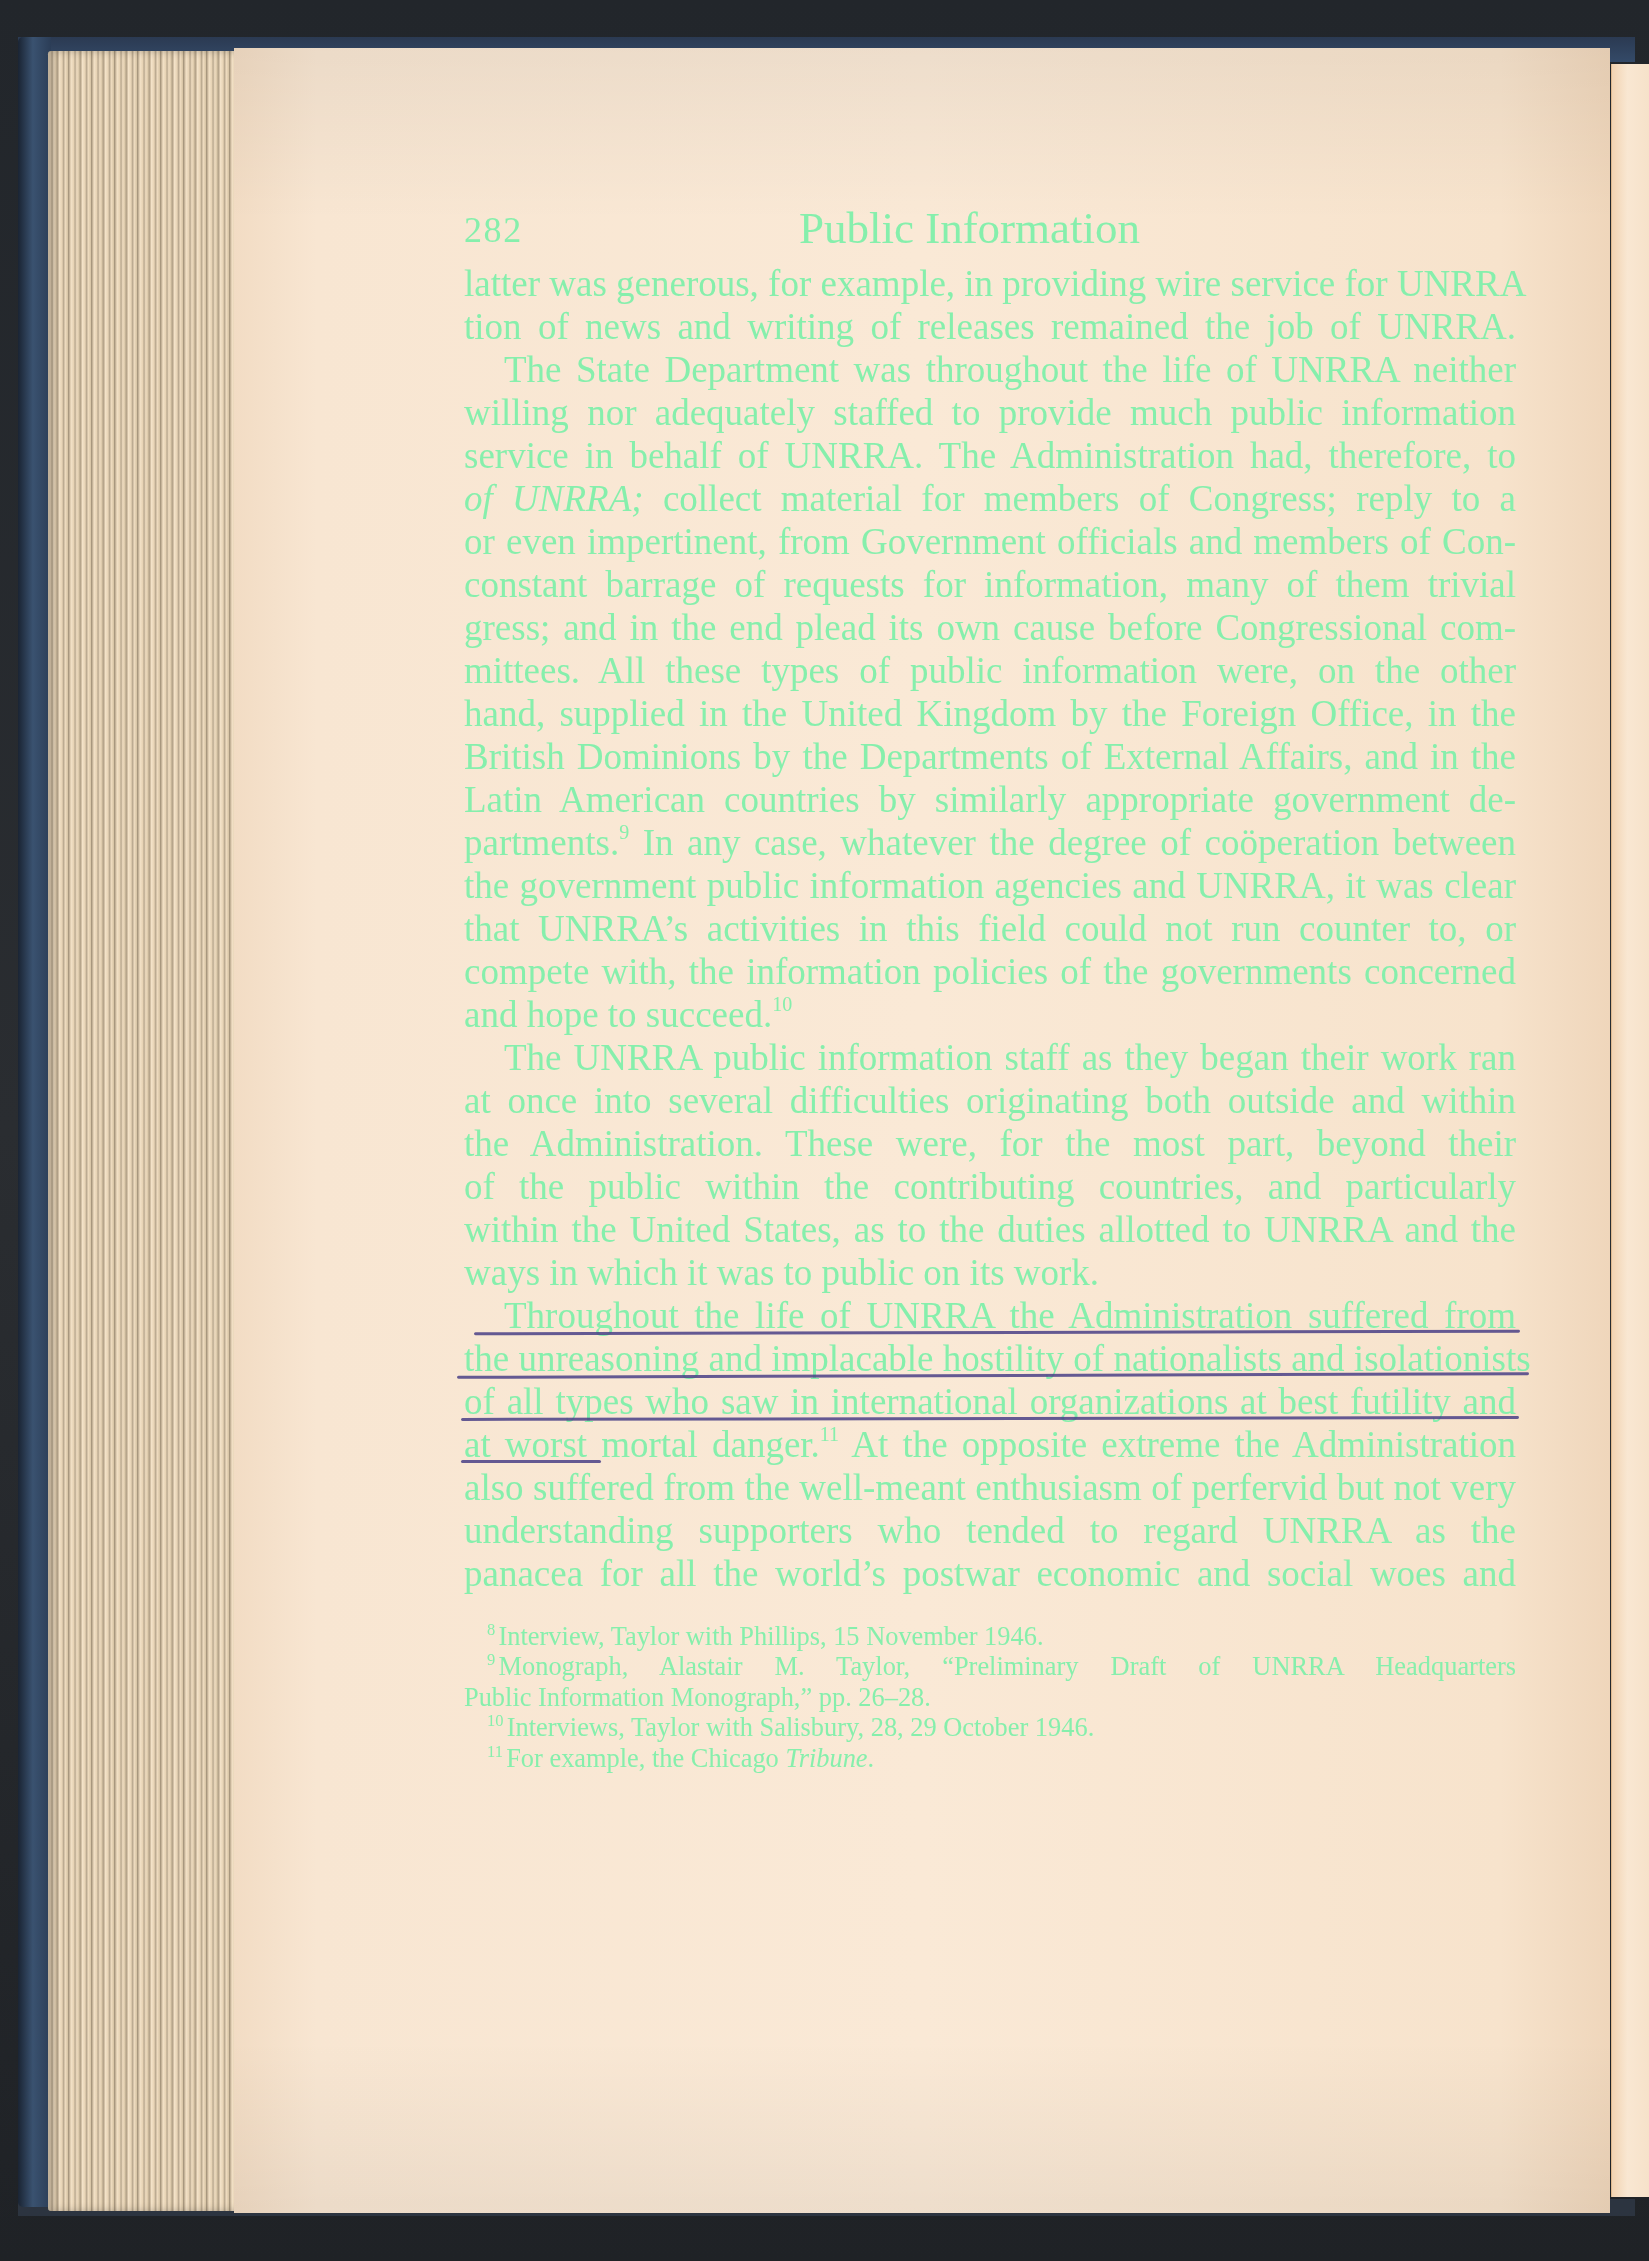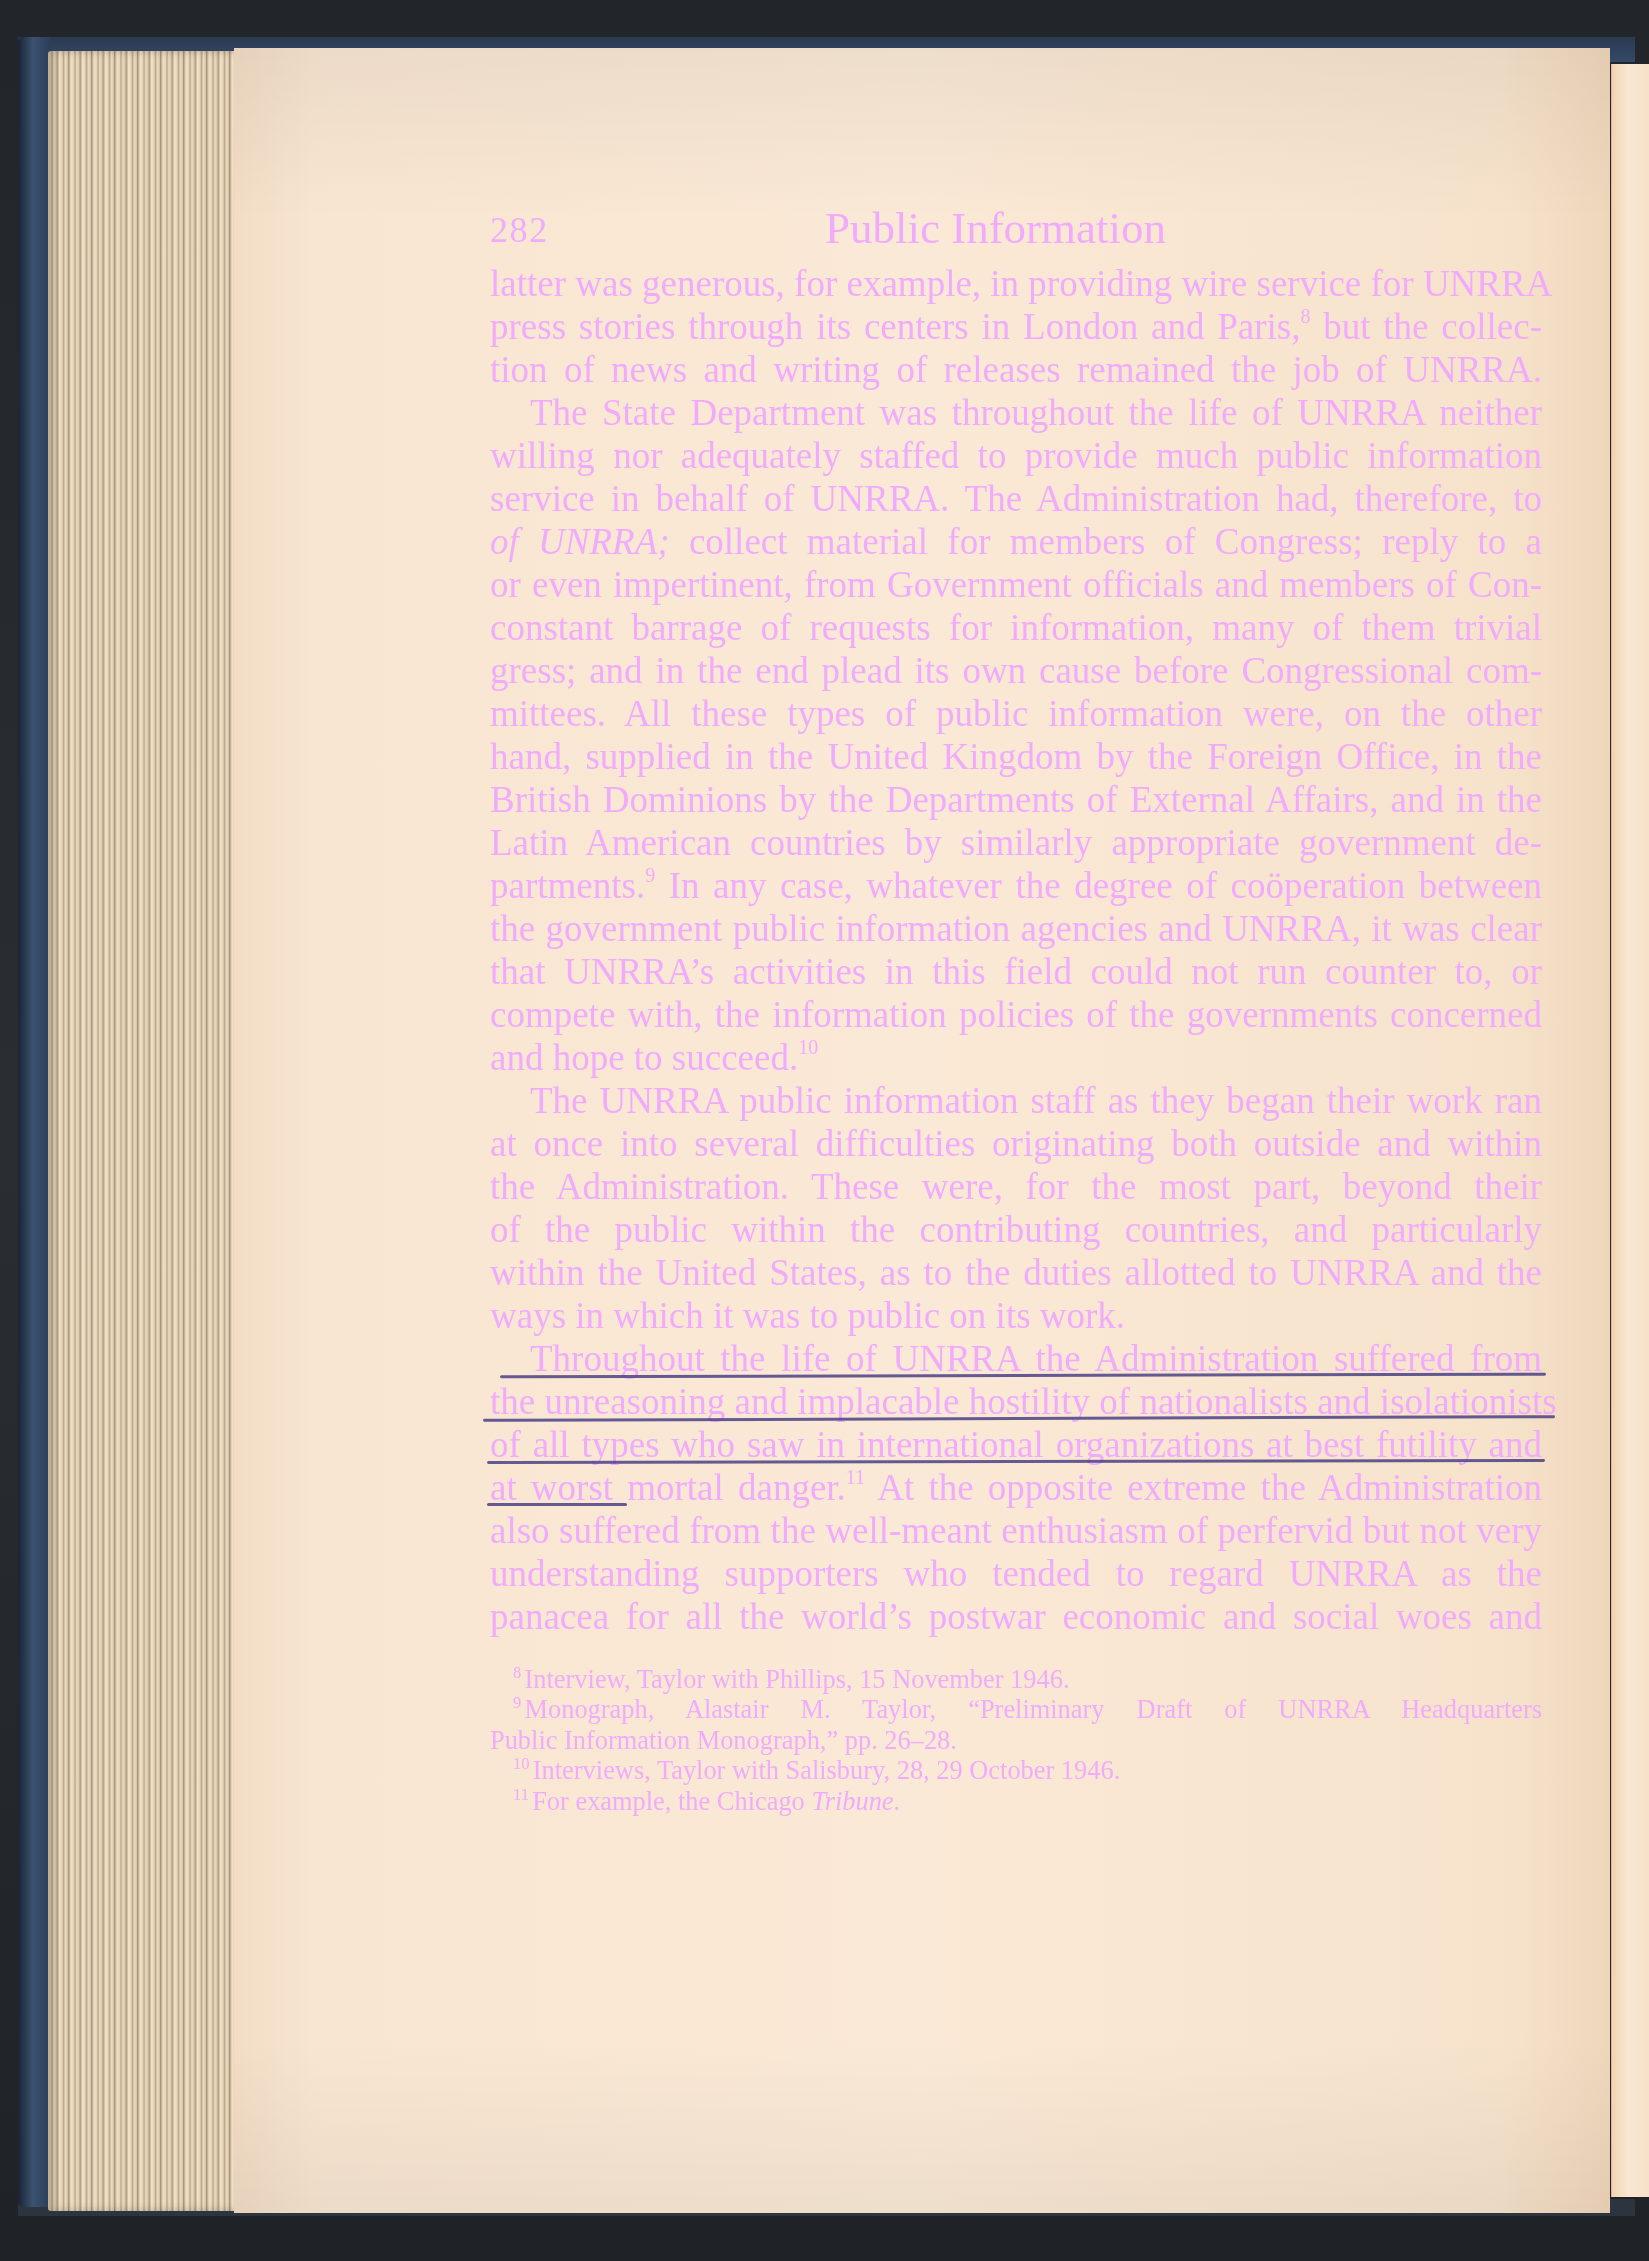"282" .content { color: #f0abfc -> #86efac; left: 490px -> 464px }
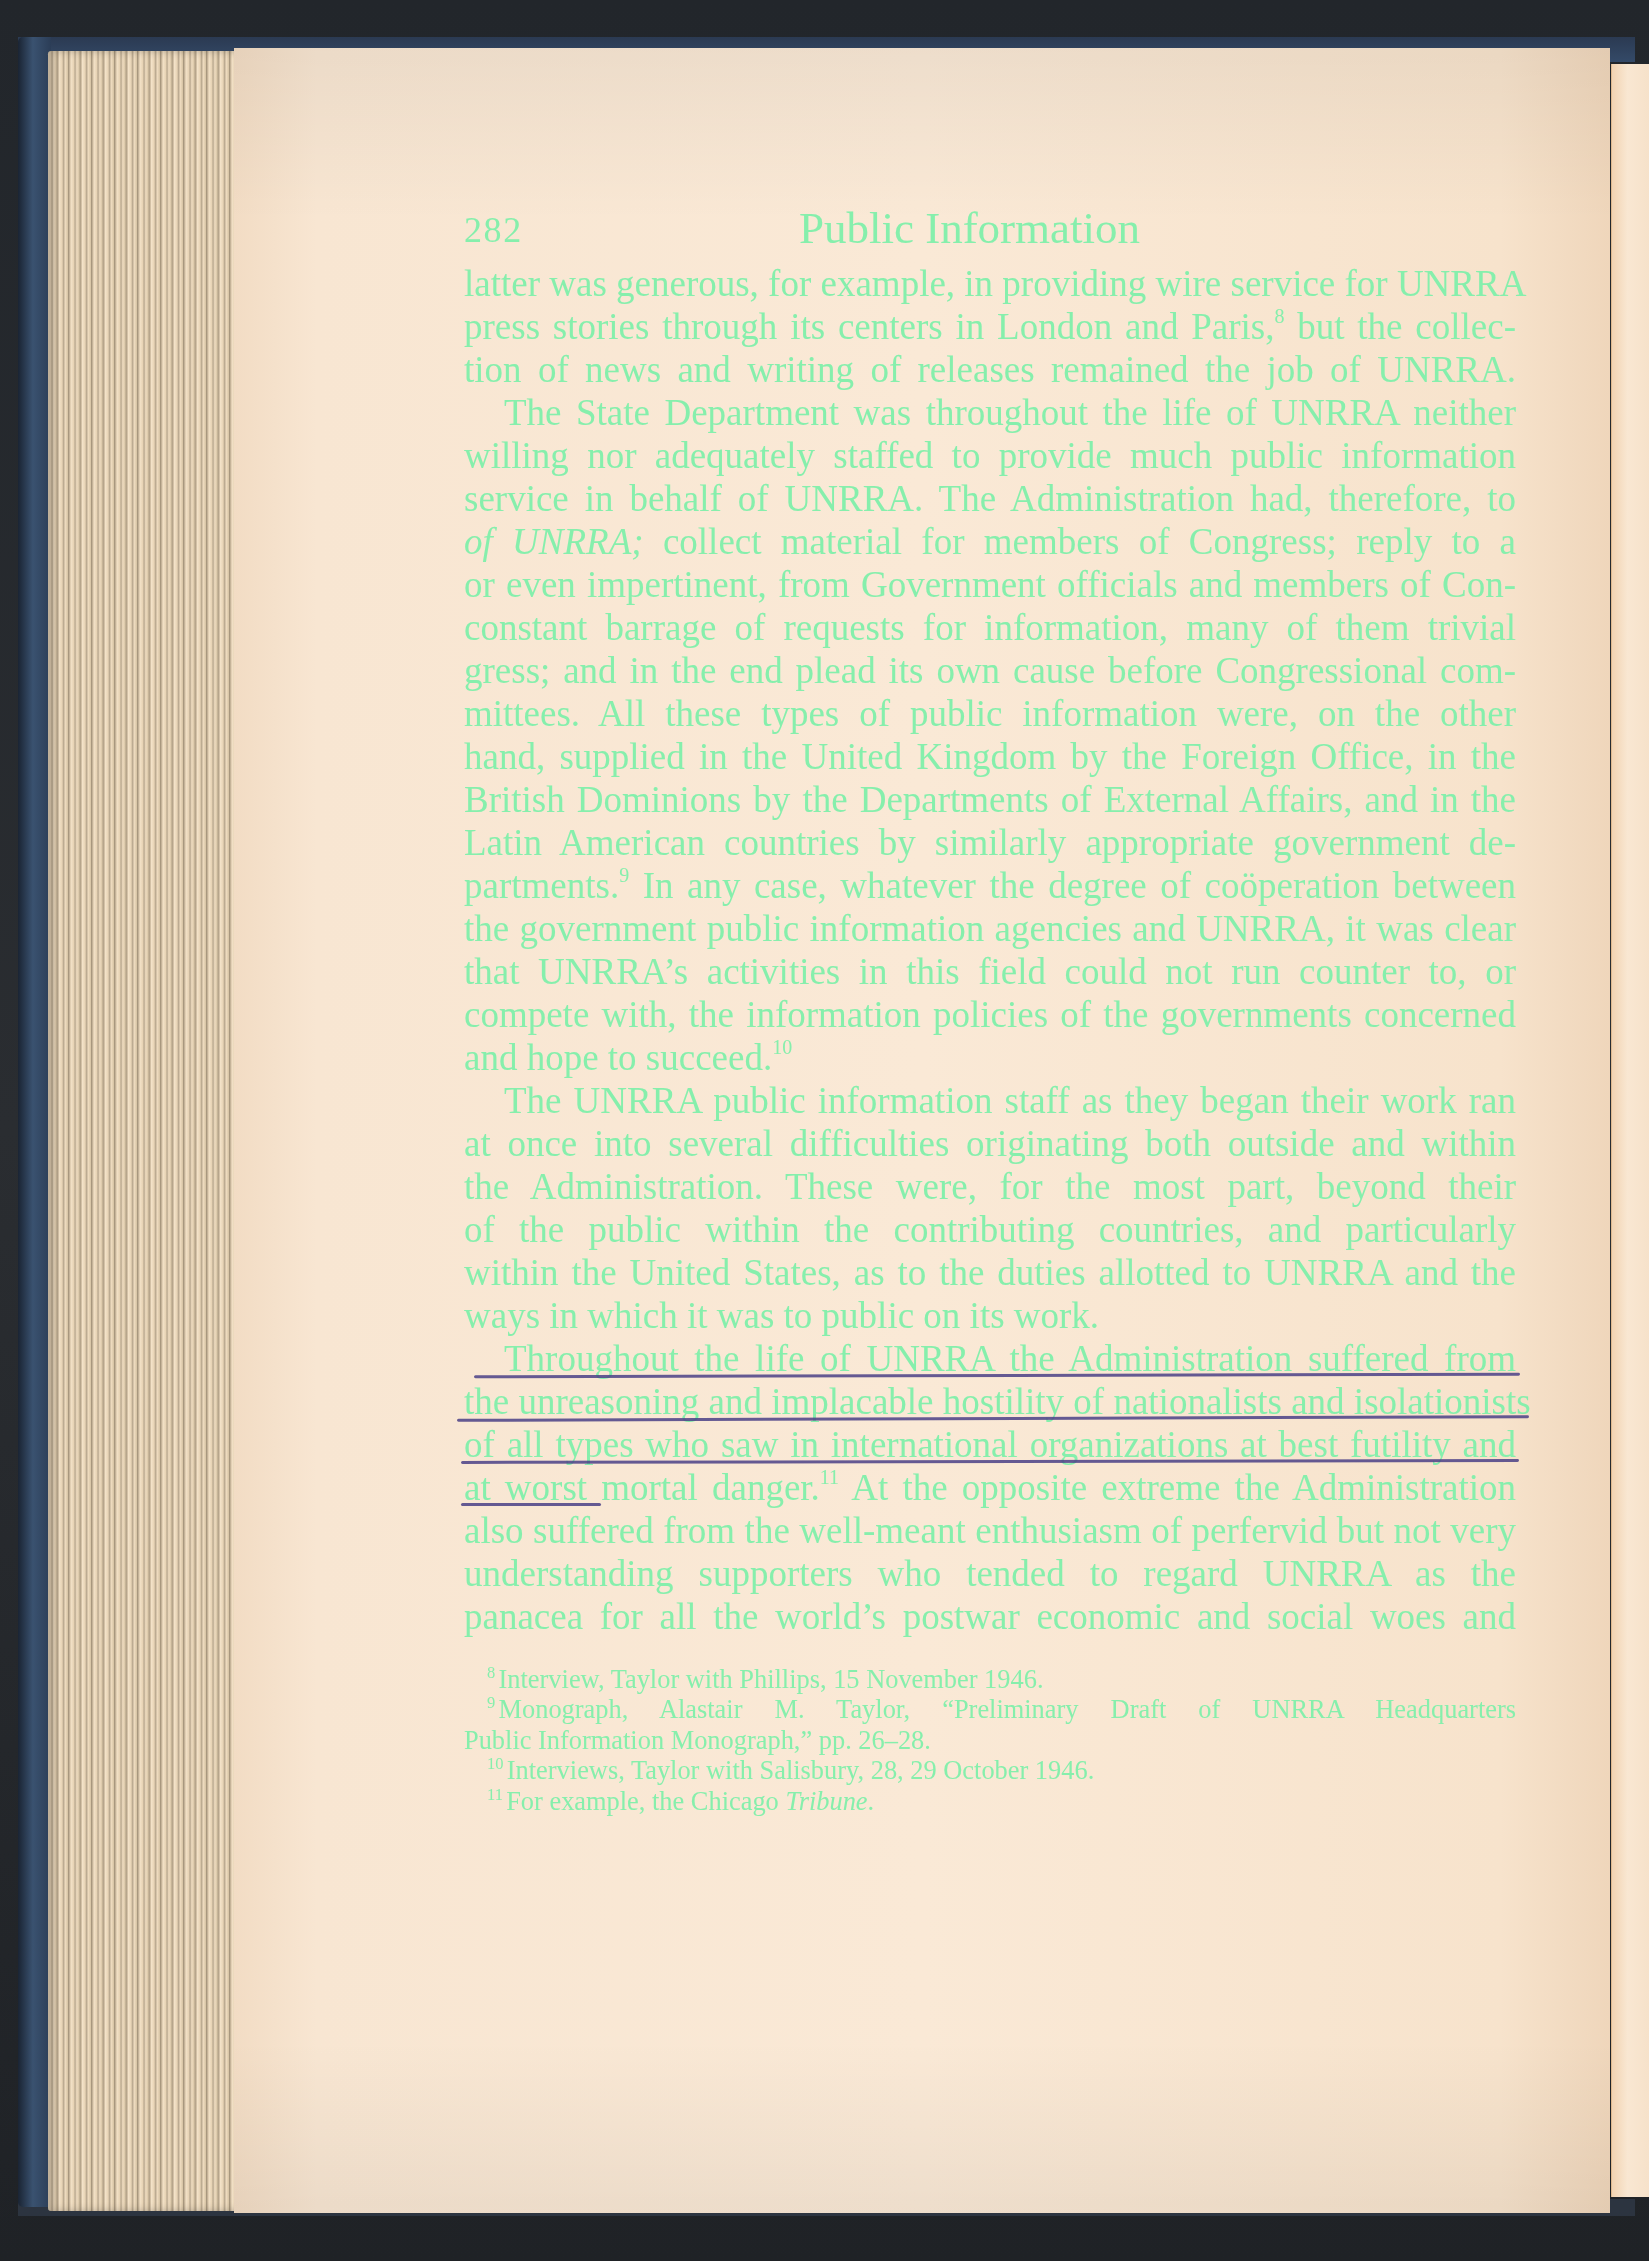"press stories through its centers" span.line { html: <span><span>press stories through its centers in London and Paris,</span><sup>8</sup><span> but the collec-</span></span> -> none }
